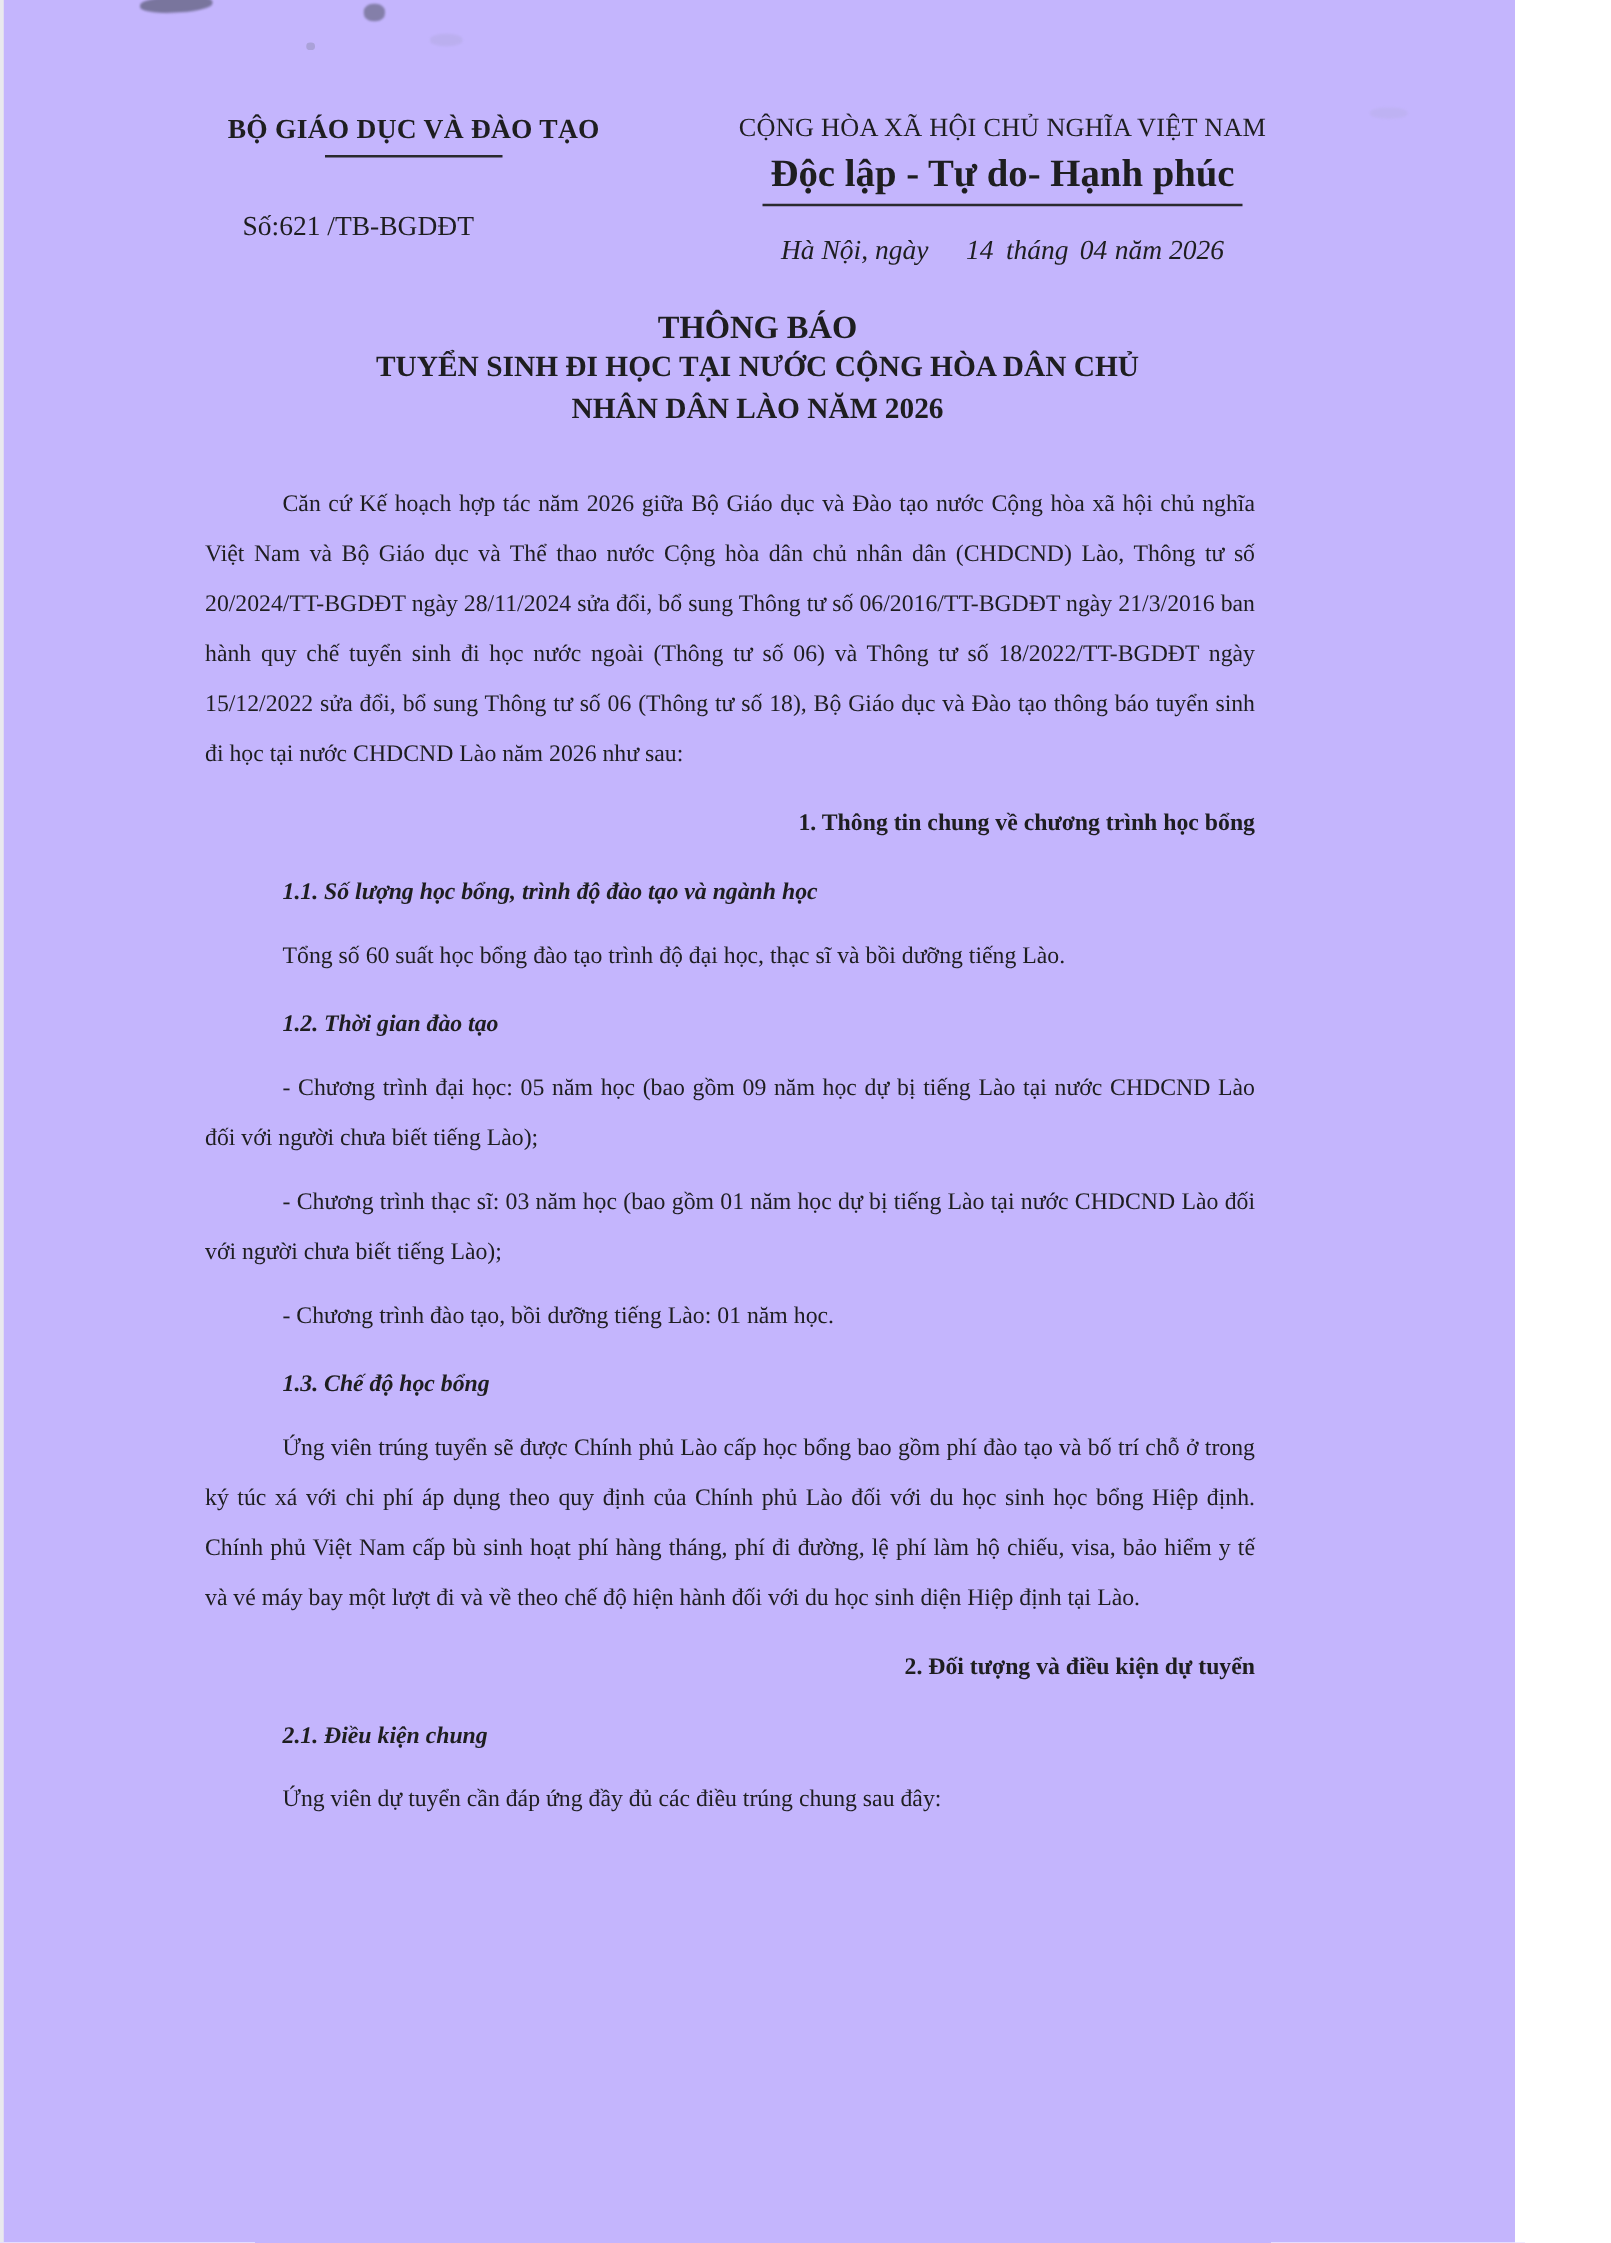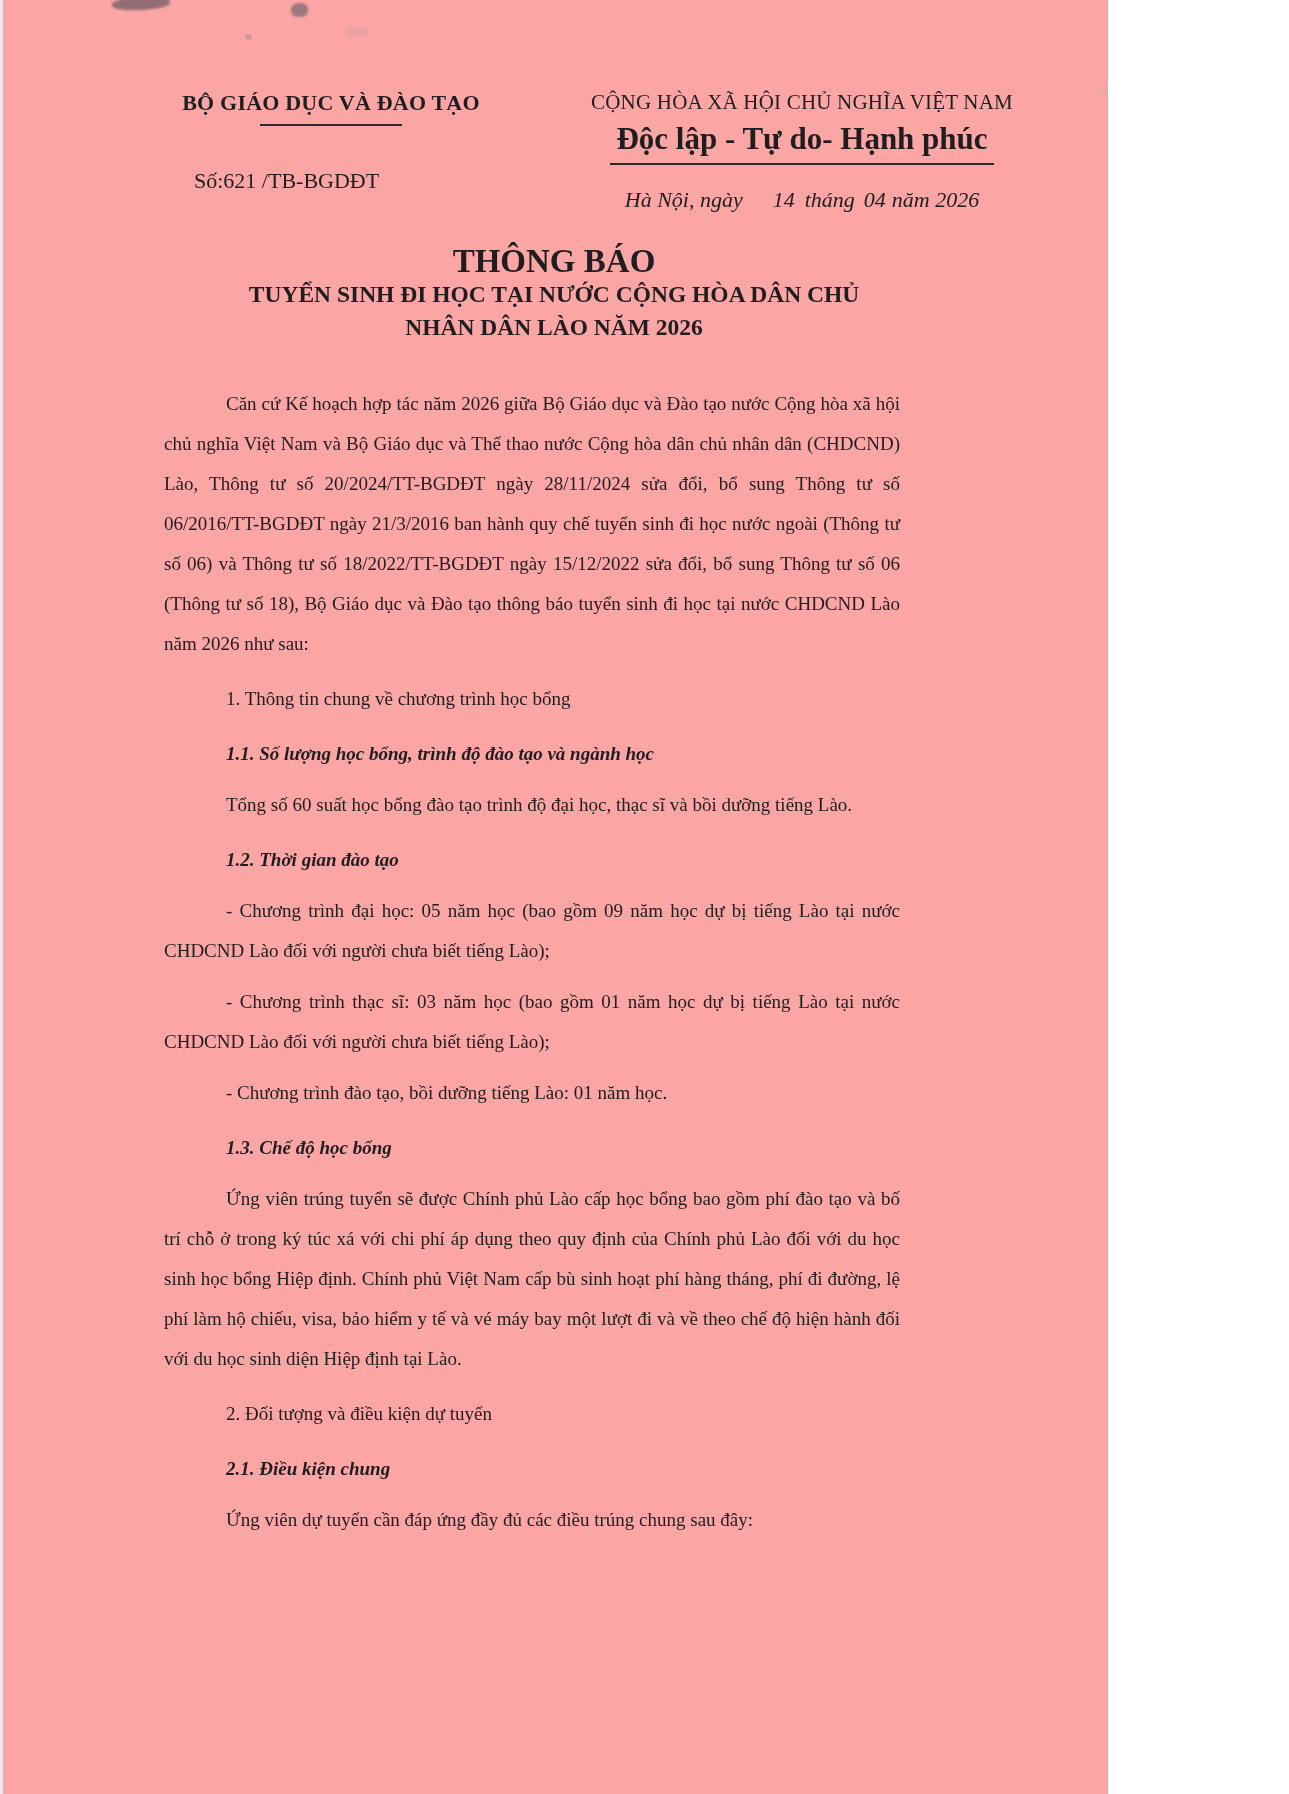"BỘ GIÁO DỤC VÀ ĐÀO" .page { background: #fca5a5 -> #c4b5fd; width: 1108px -> 1212px }
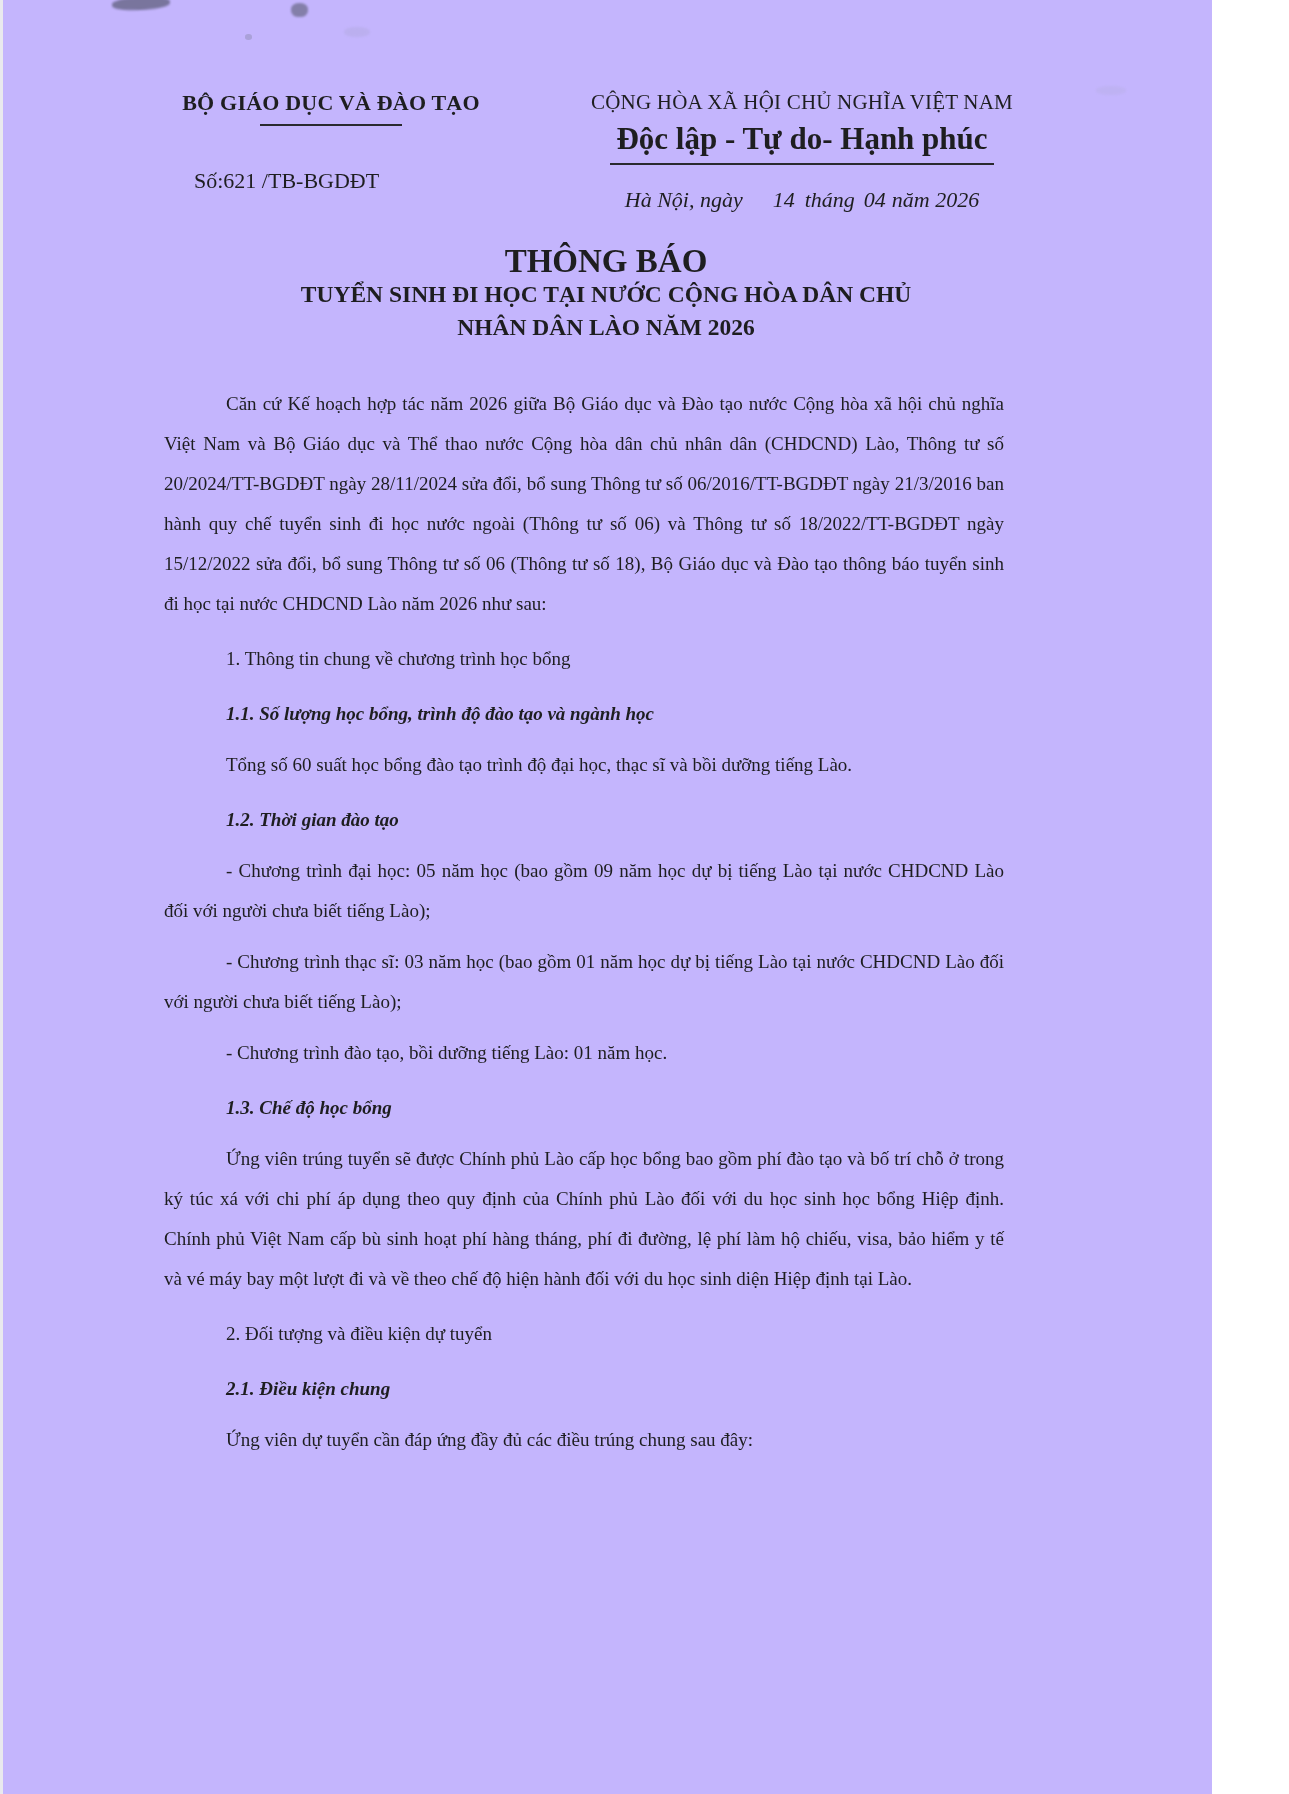"THÔNG BÁO" .title-1 { font-size: 33px -> 26px }
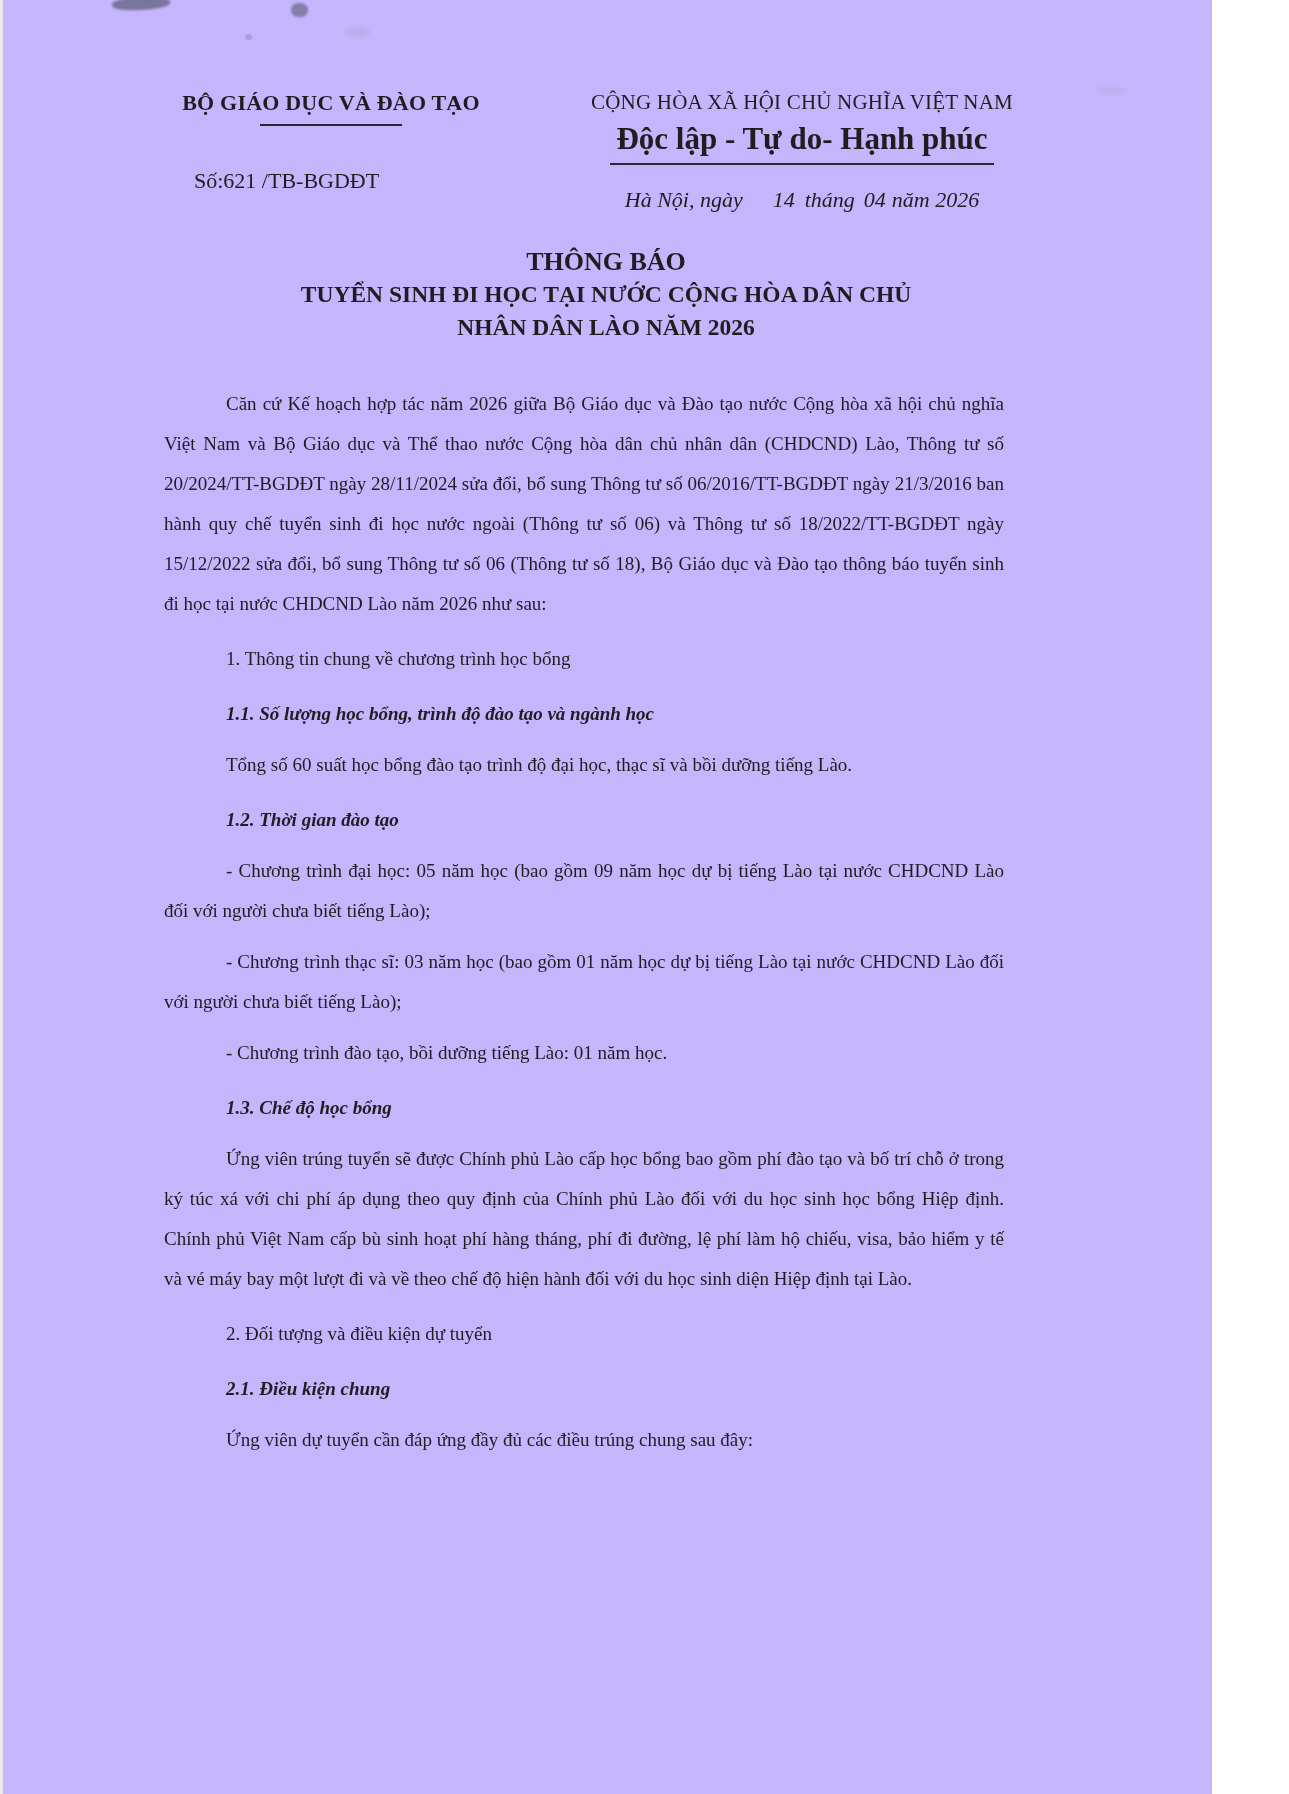"1. Thông tin chung về" .h-num { font-weight: normal -> bold; text-align: none -> right }
